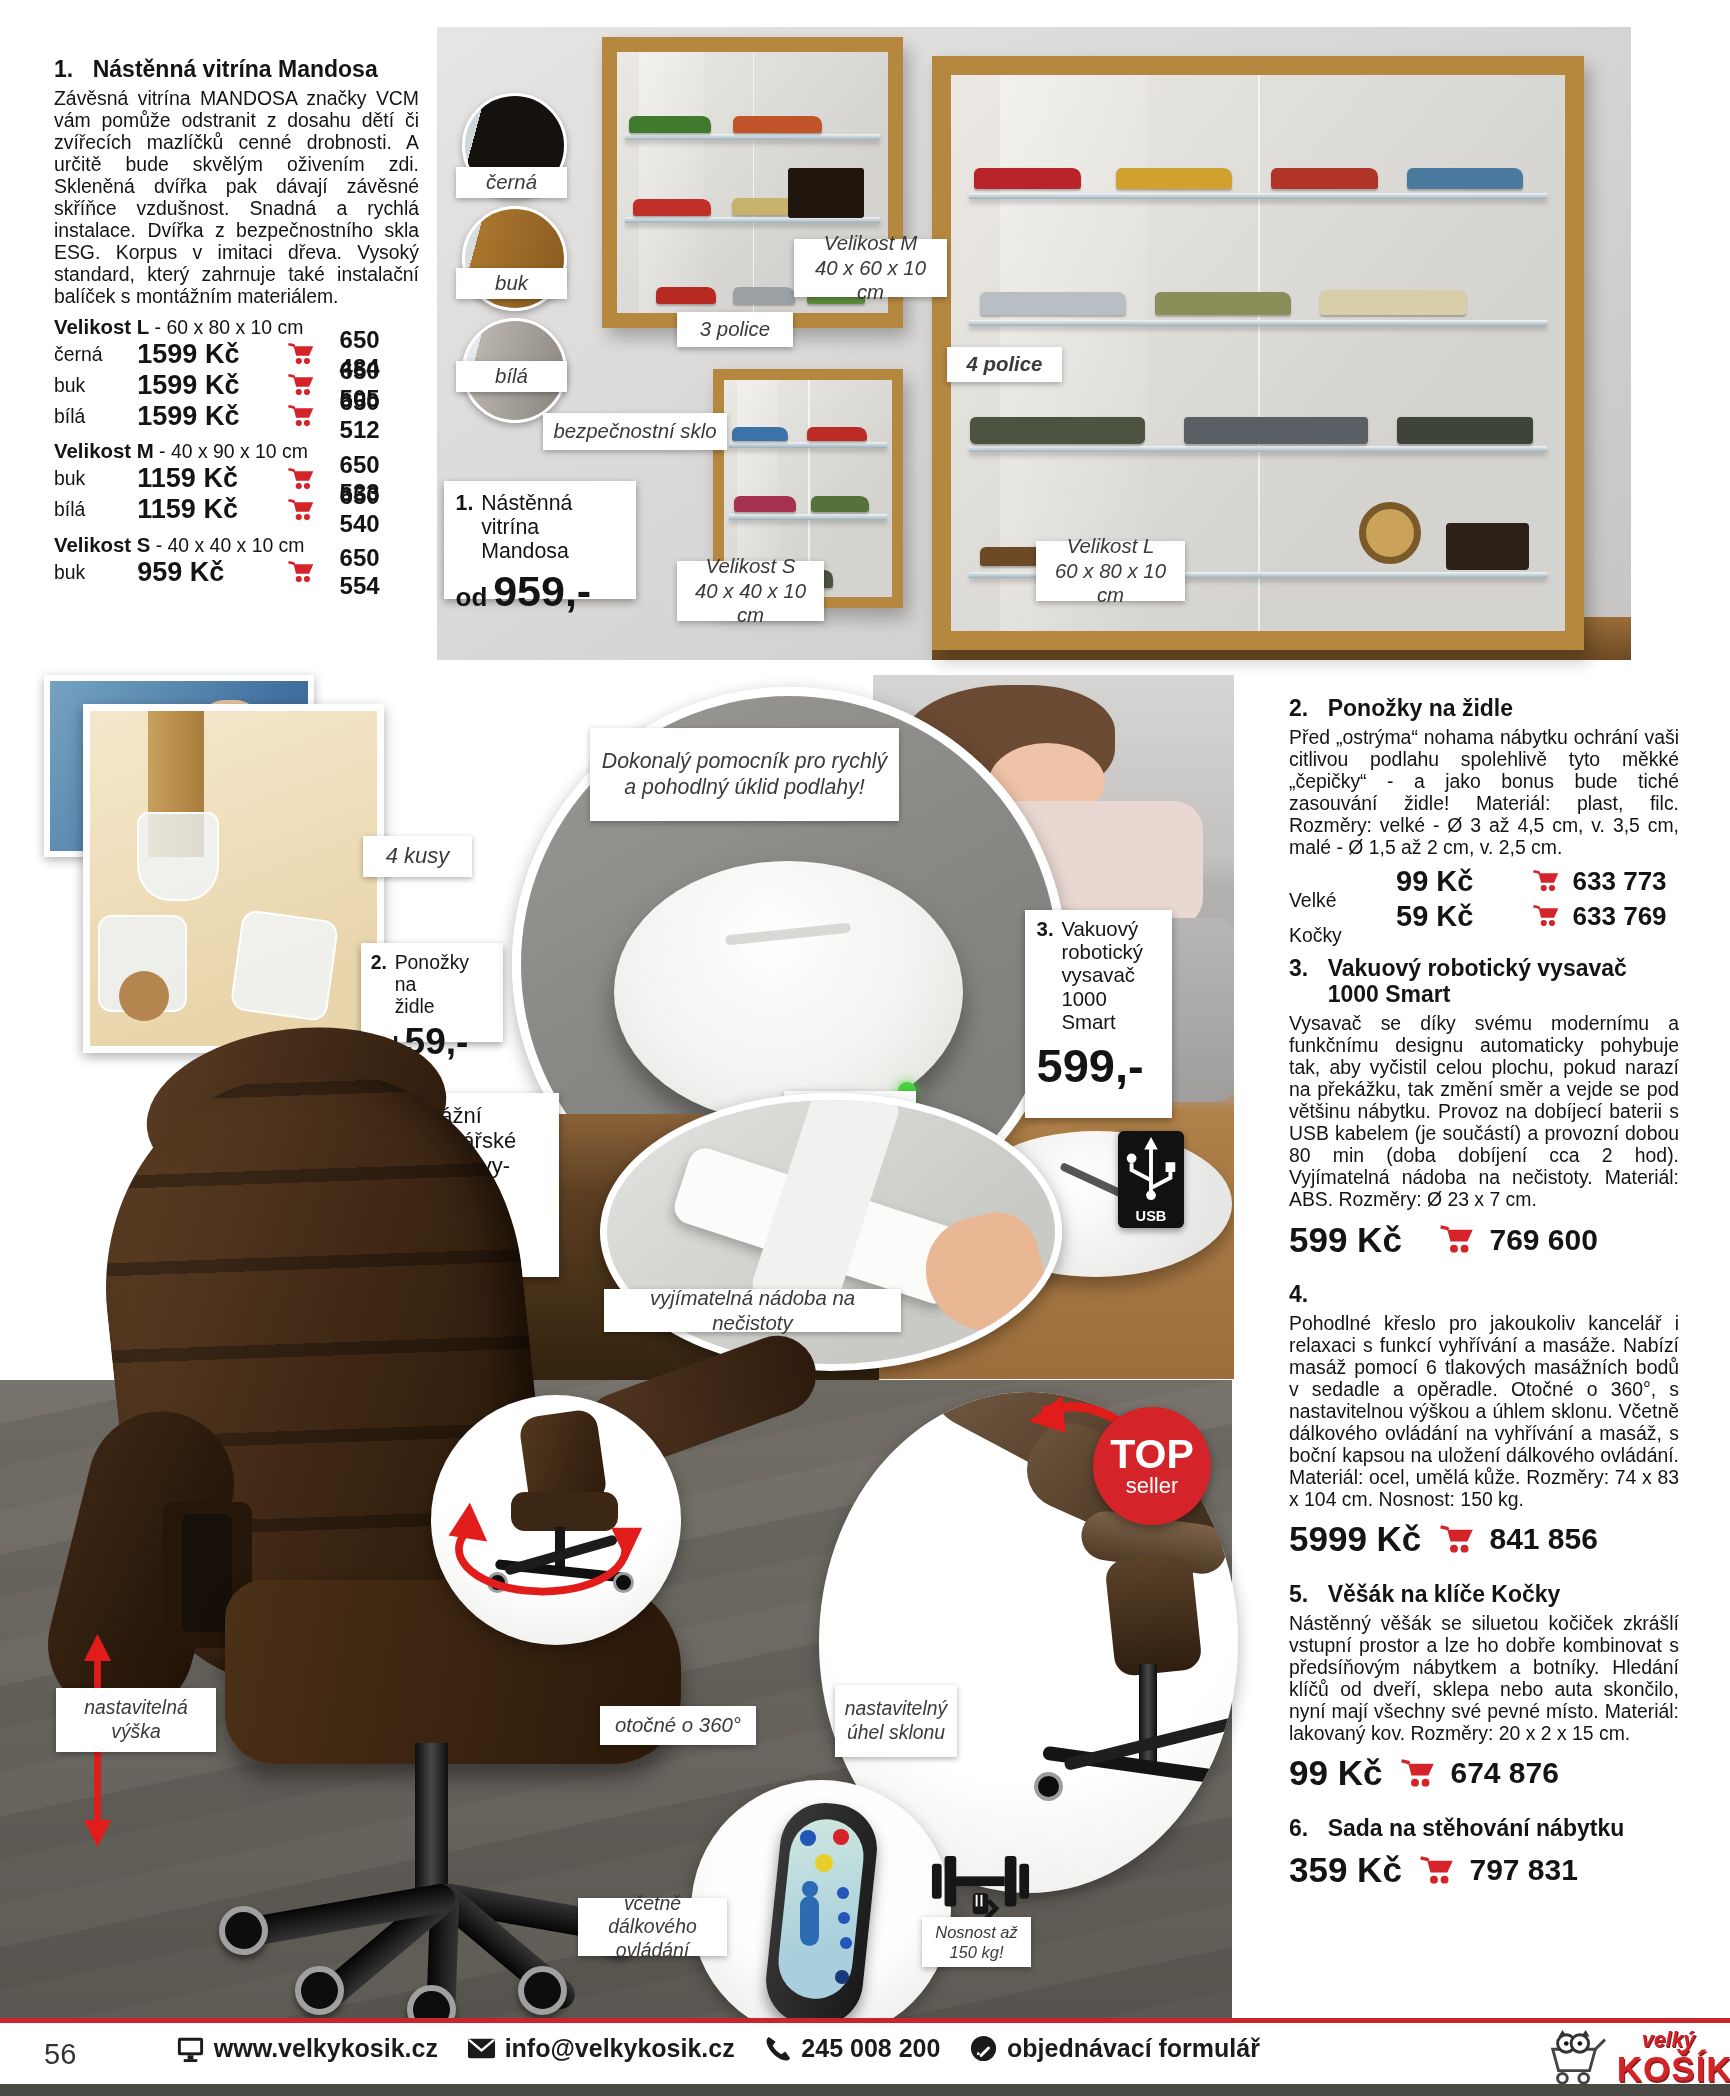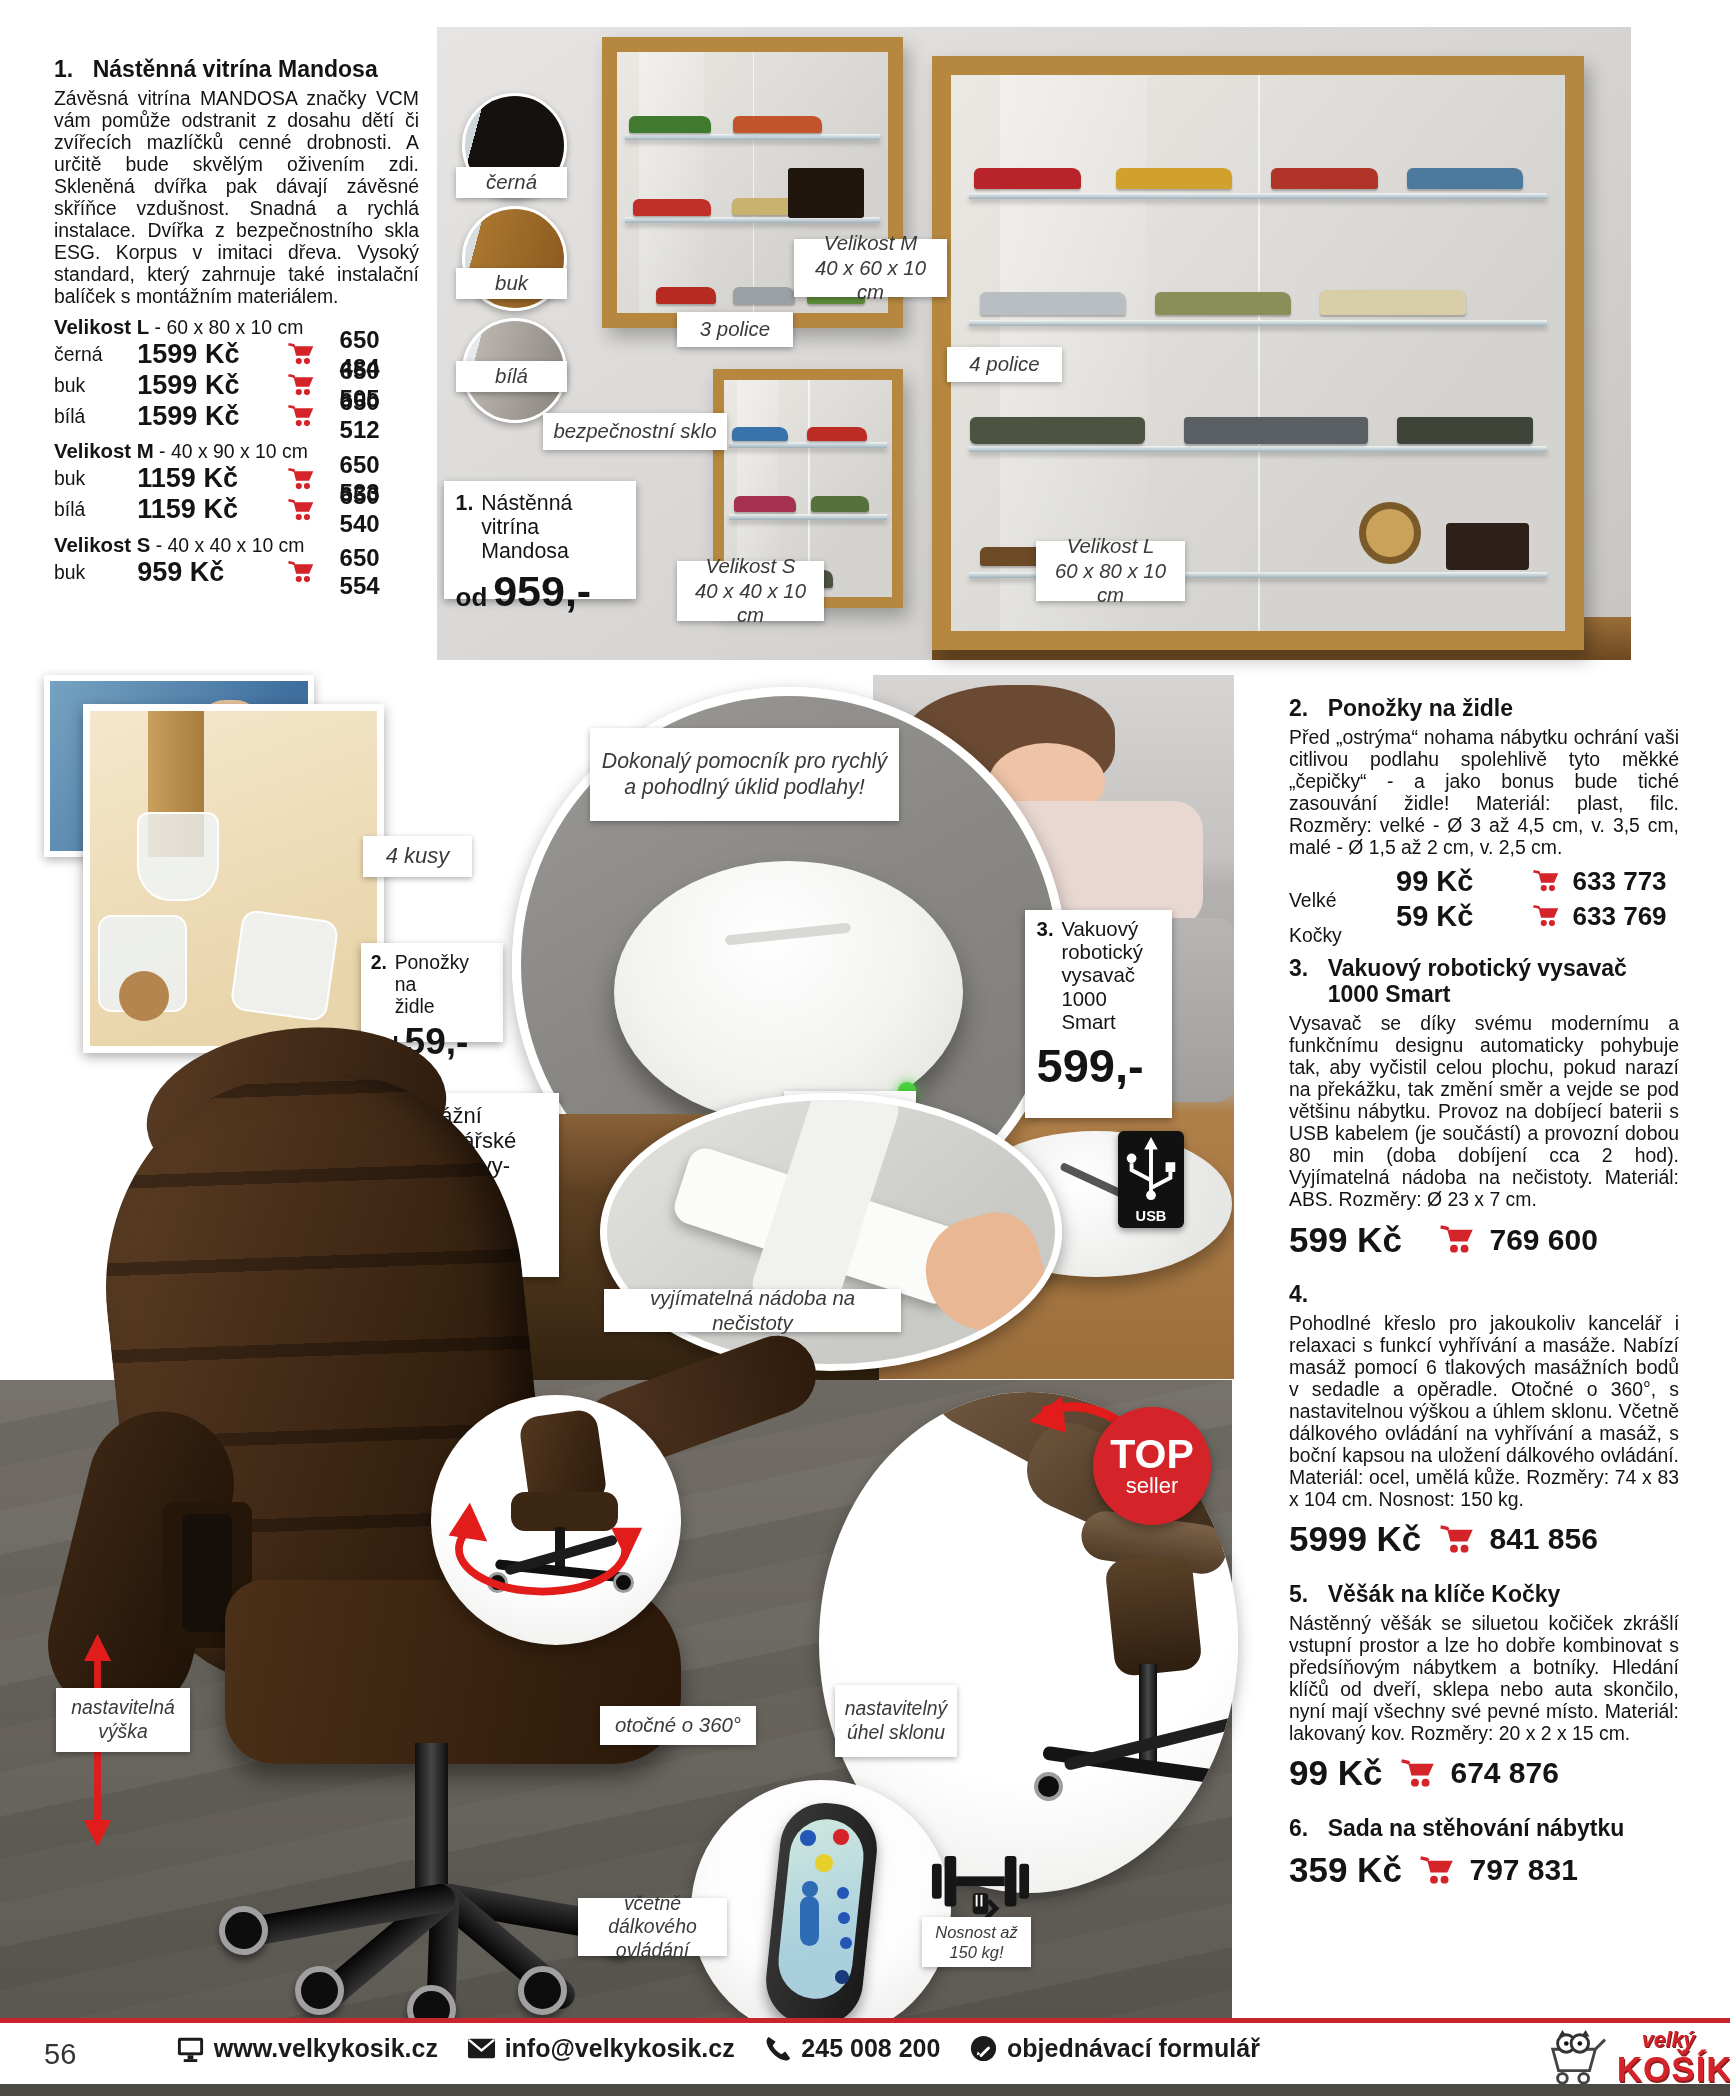"4 police" div.lbl { font-weight: none -> bold }
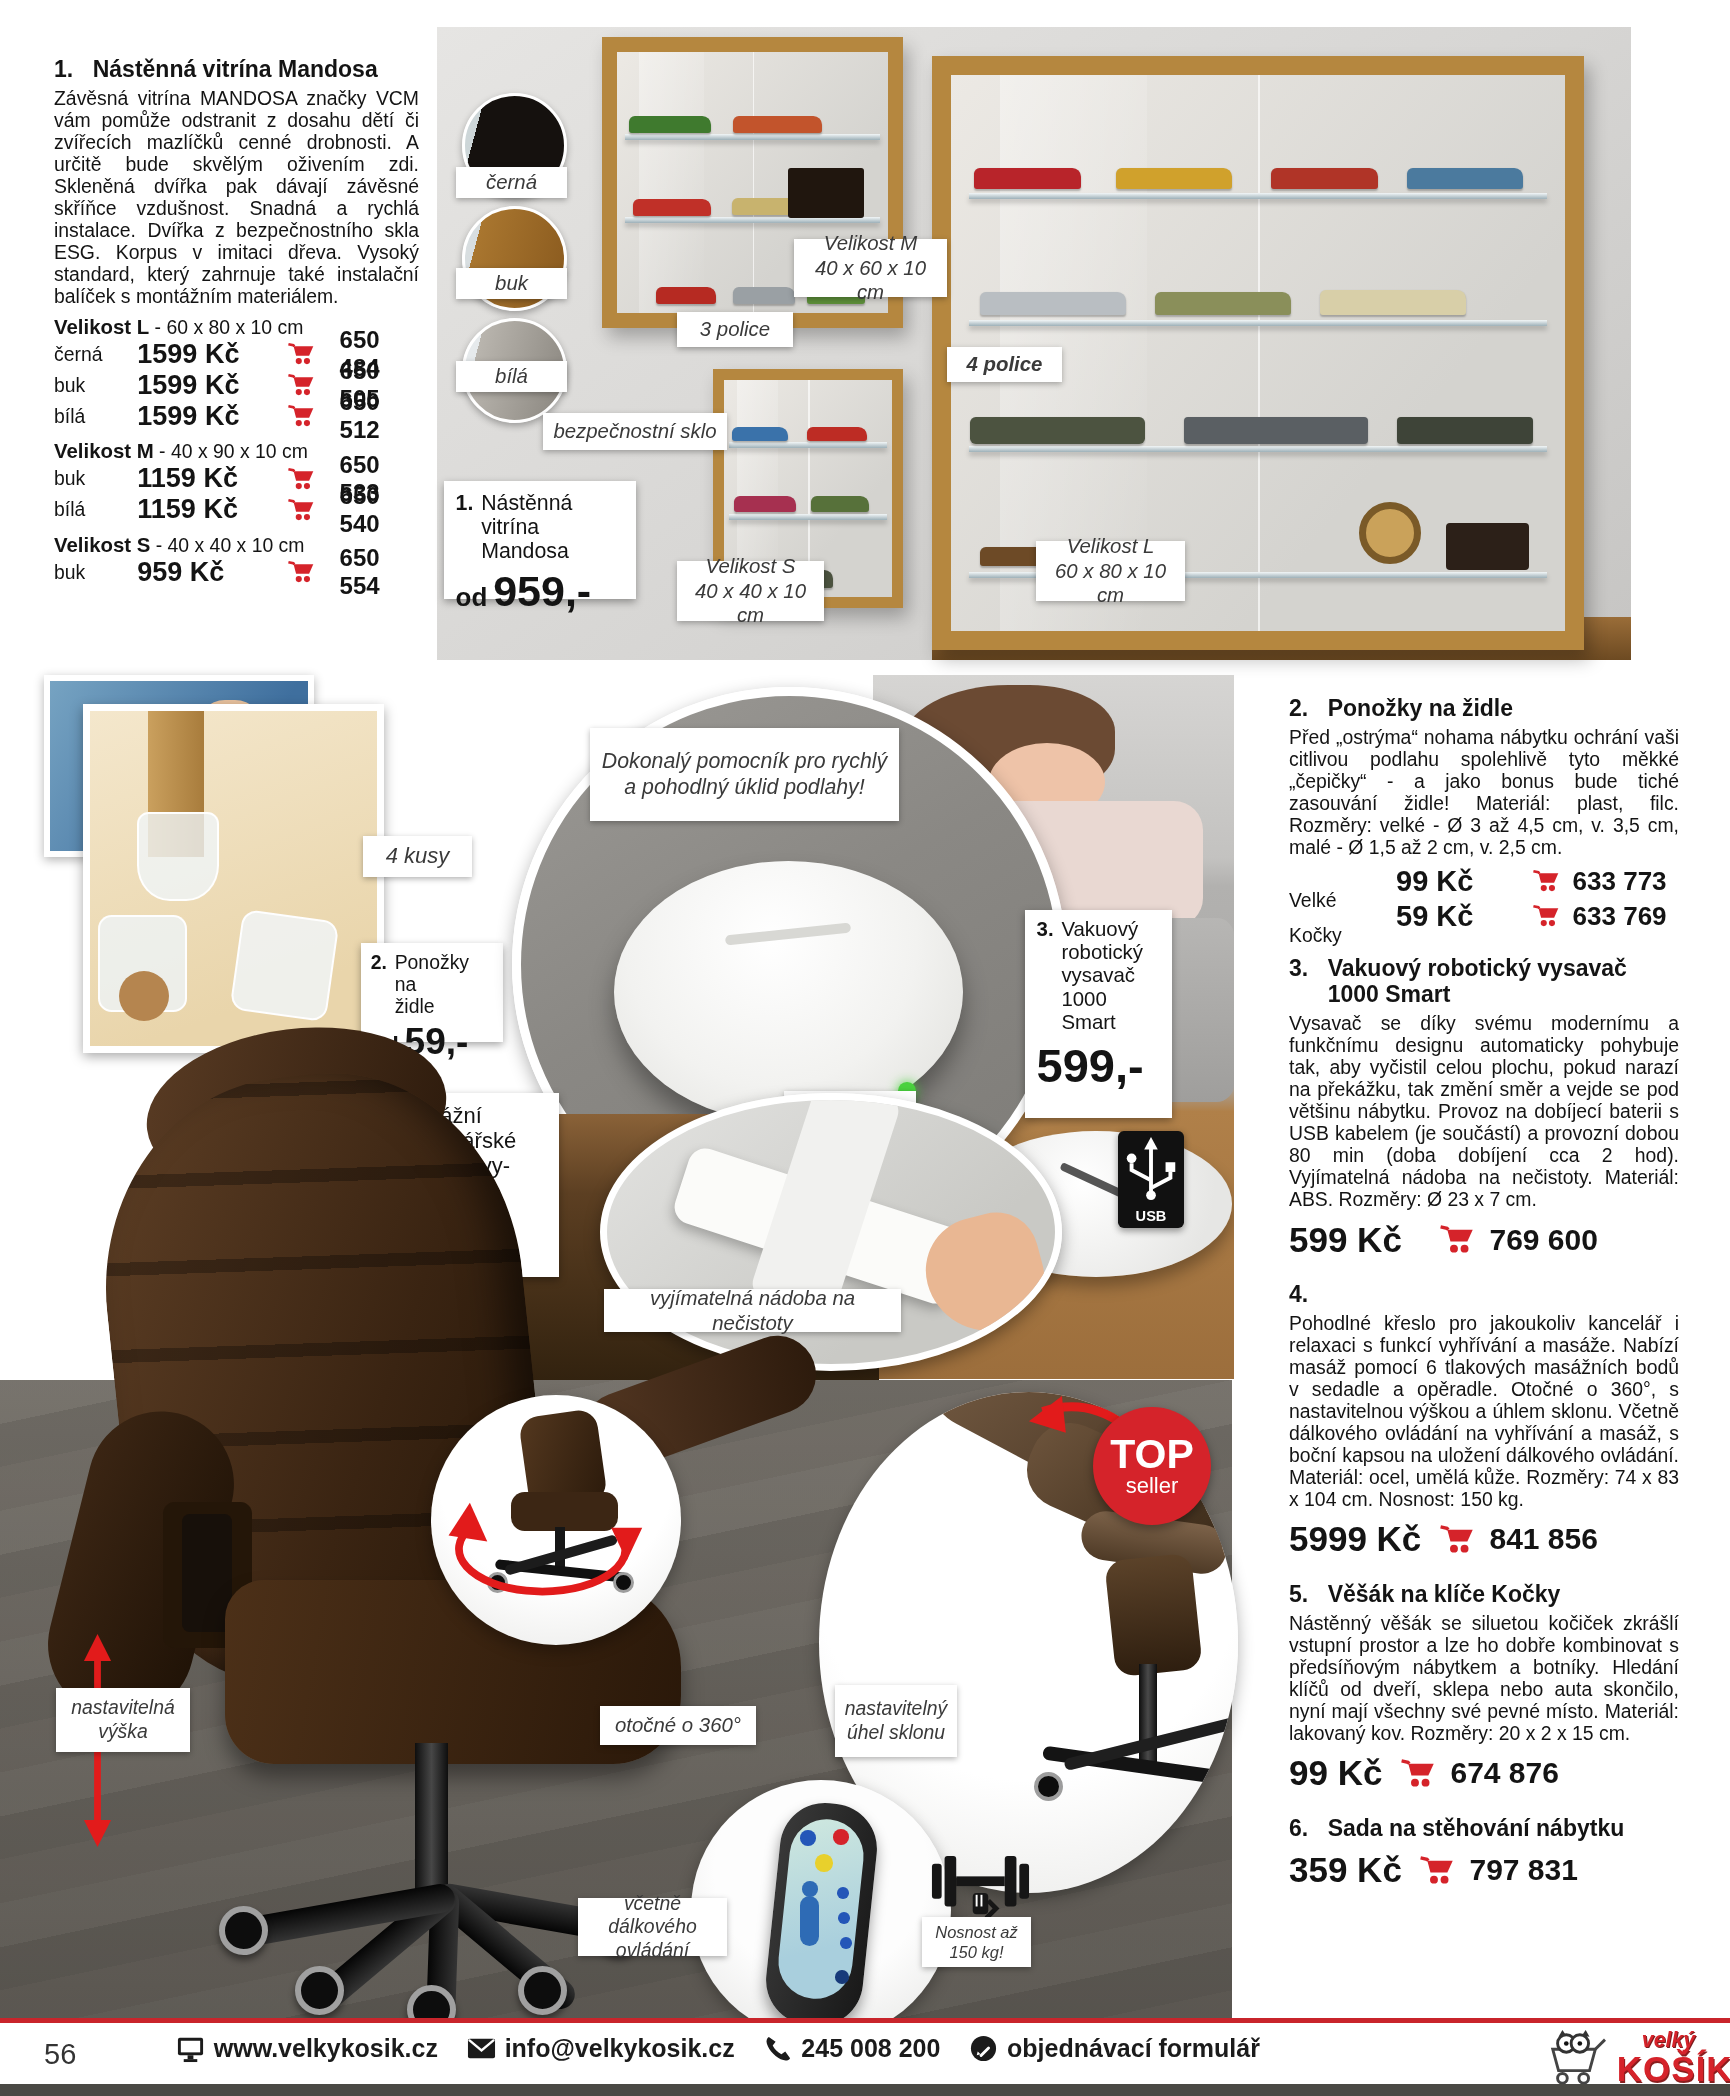"nastavitelná" div.lbl { width: 134px -> 160px }
